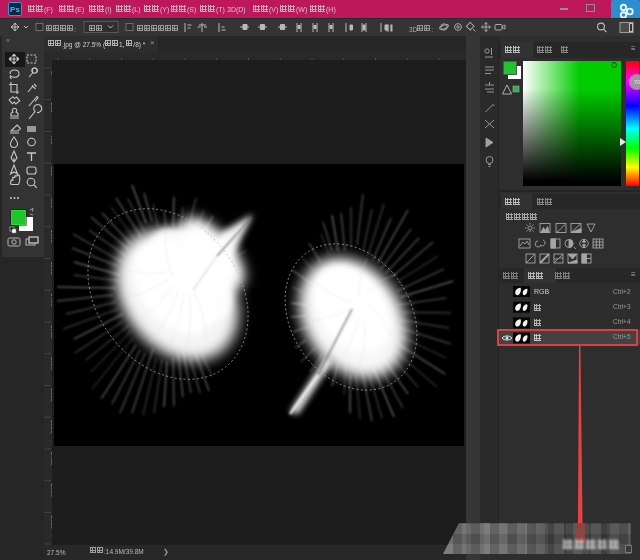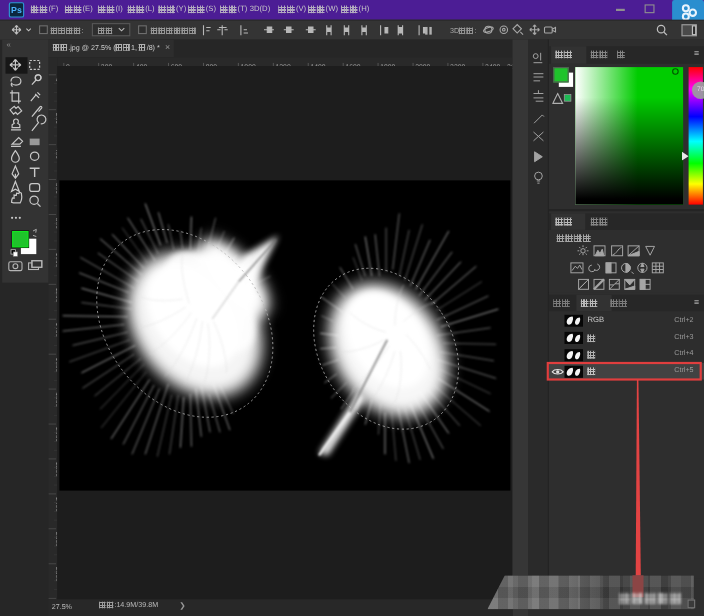"Ps" #menubar { background: #4c1d95 -> #be185d }
